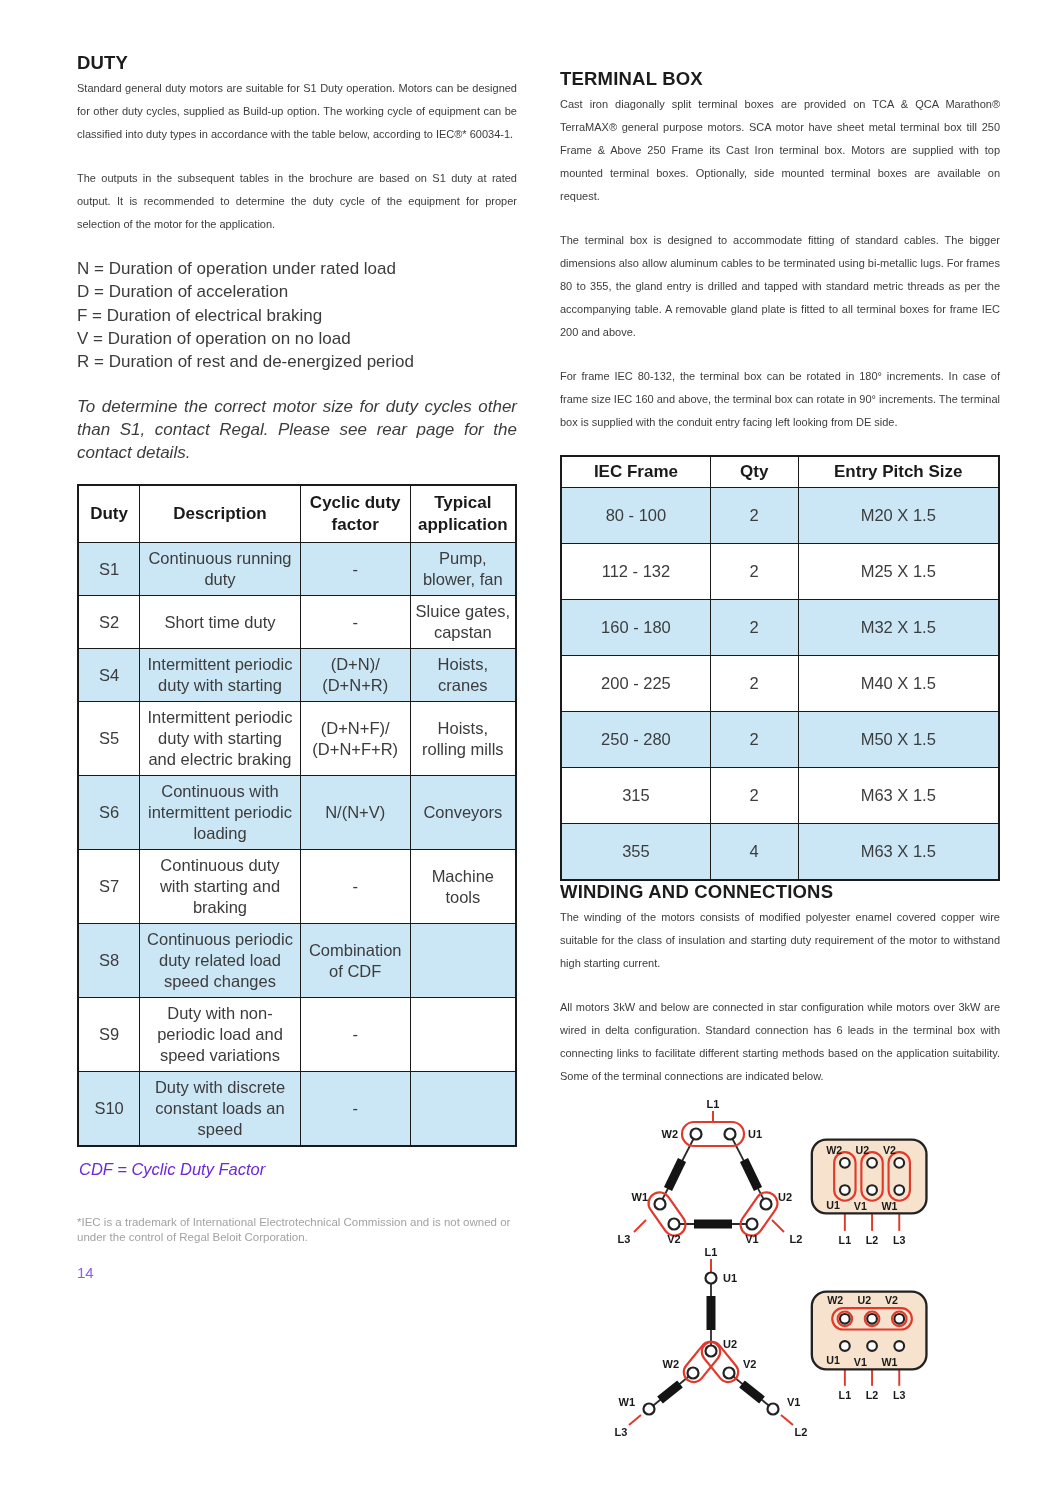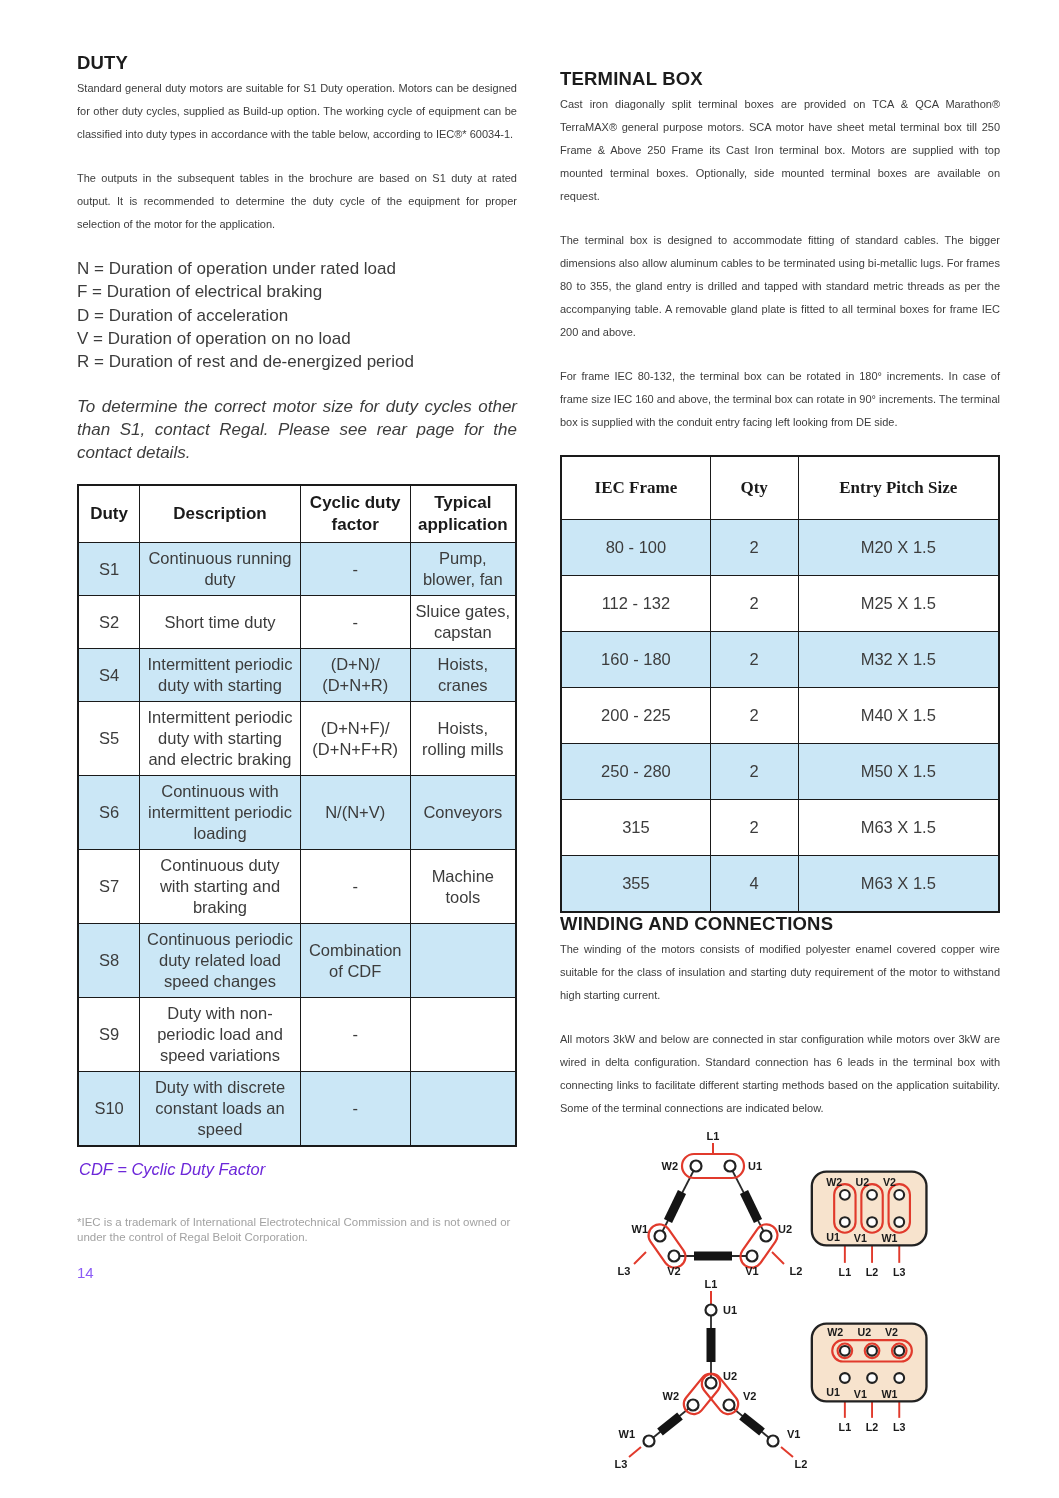"F = Duration of electrical" div { order: before "D = Duration of acceleration" -> after "D = Duration of acceleration" }
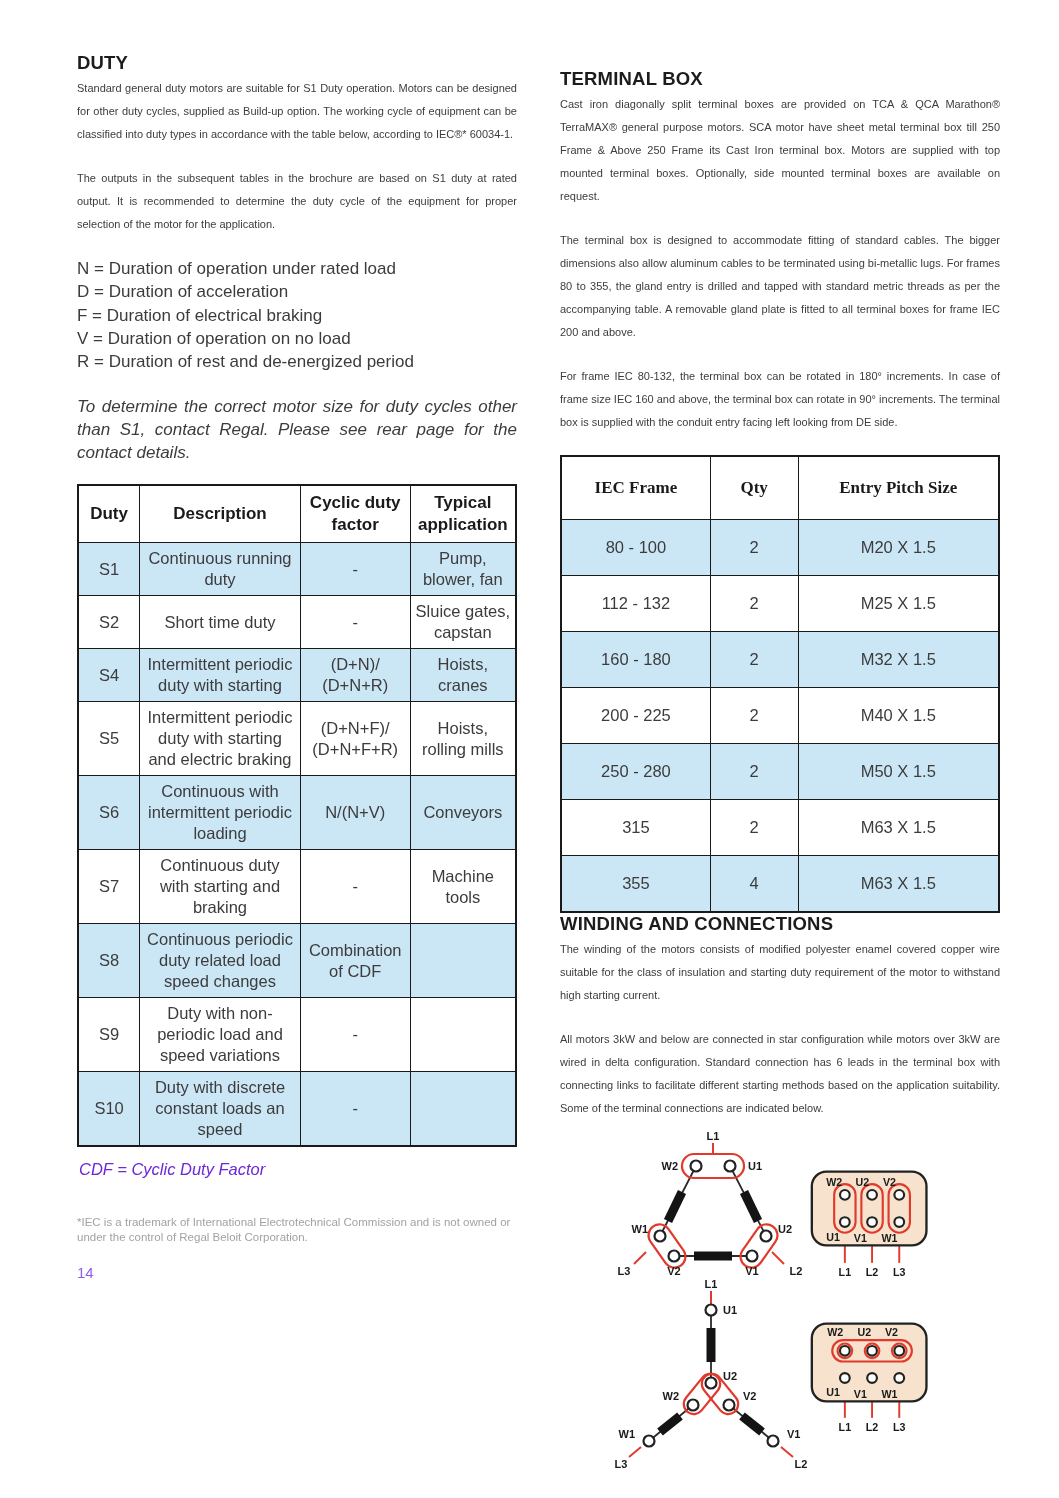"IEC Frame" table.iec-table th { font-family: Liberation Serif, serif -> none; padding: 20px 4px -> 4px 4px }
